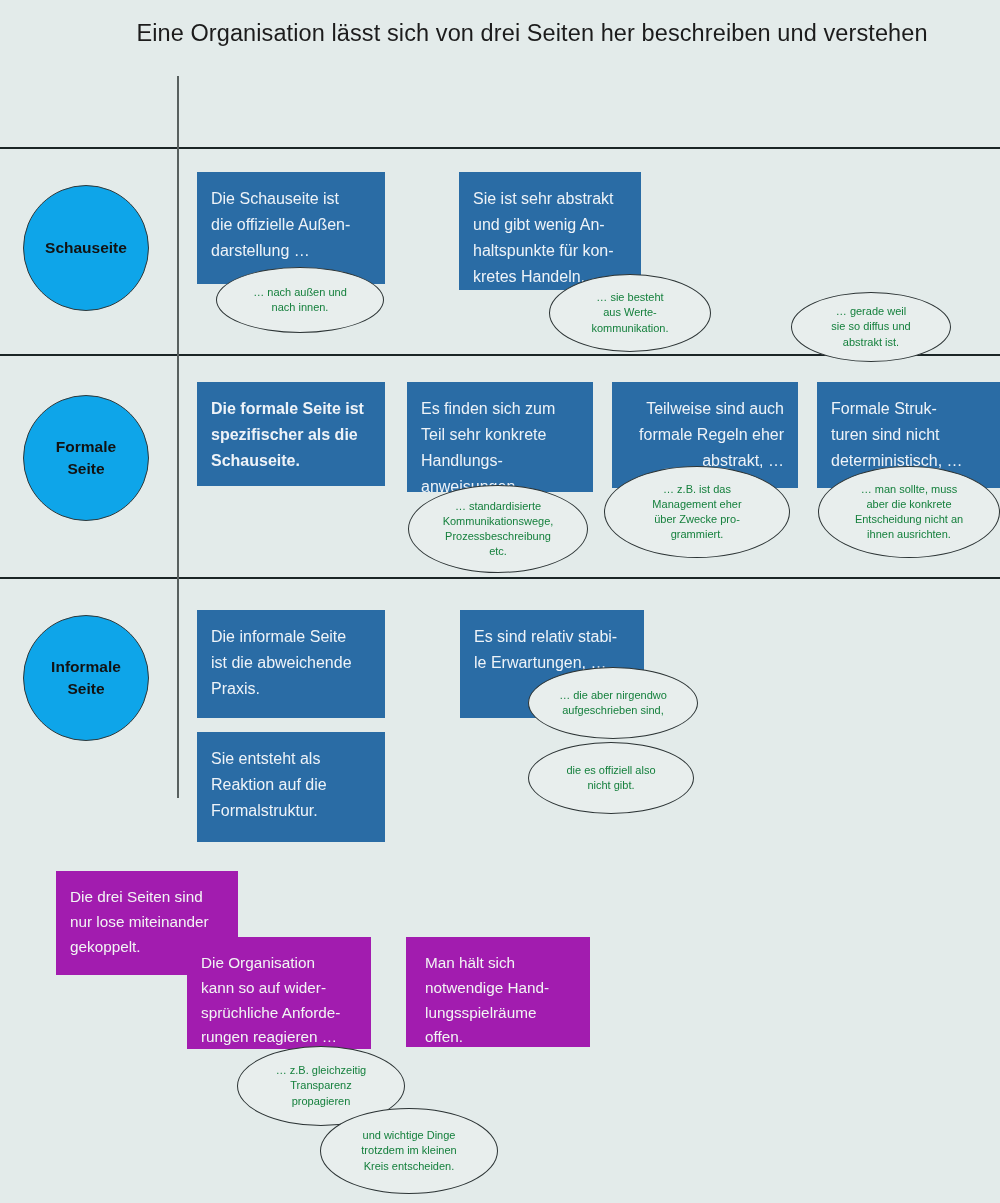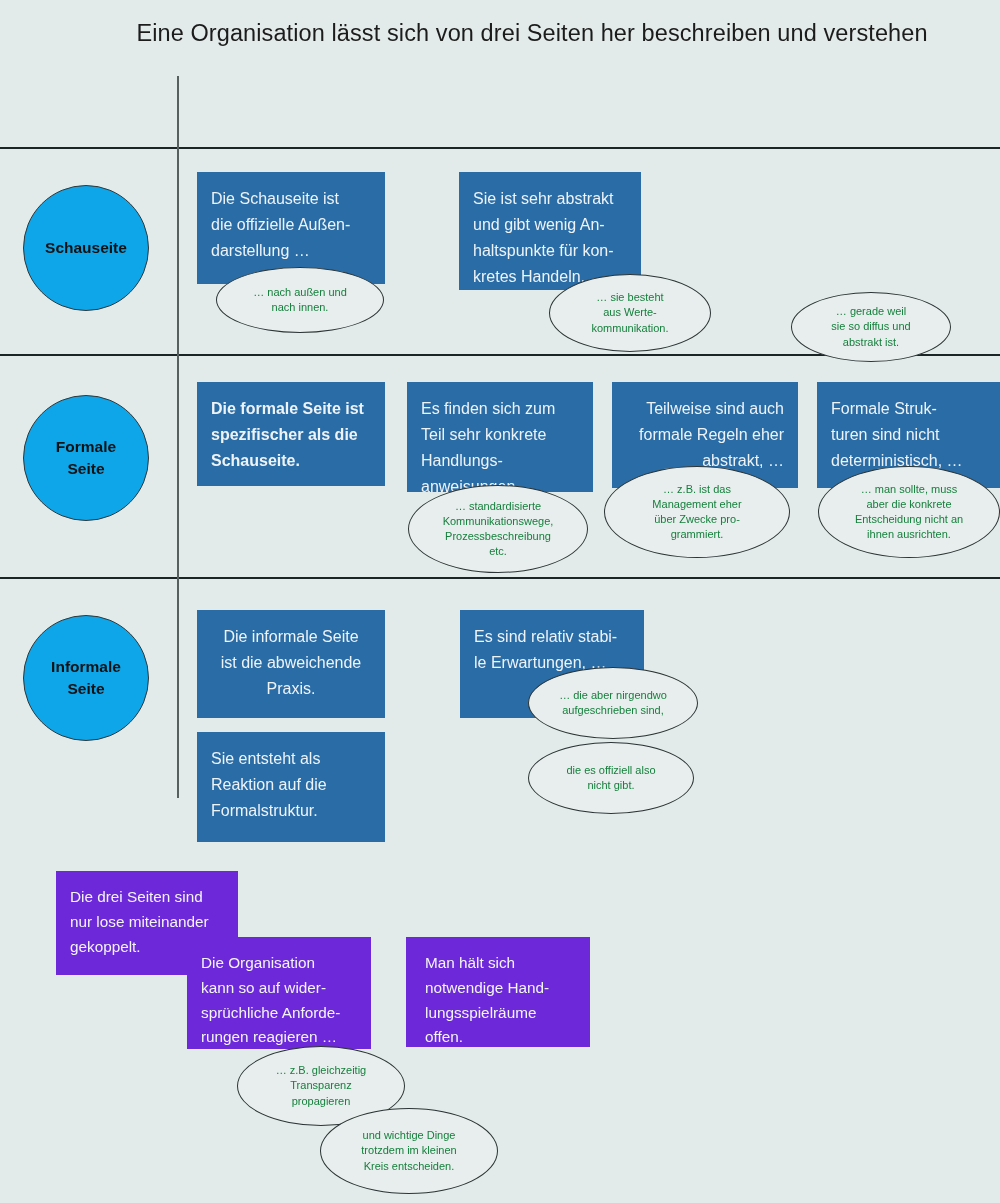"Die informale Seite" div.bluebox { text-align: center -> none }
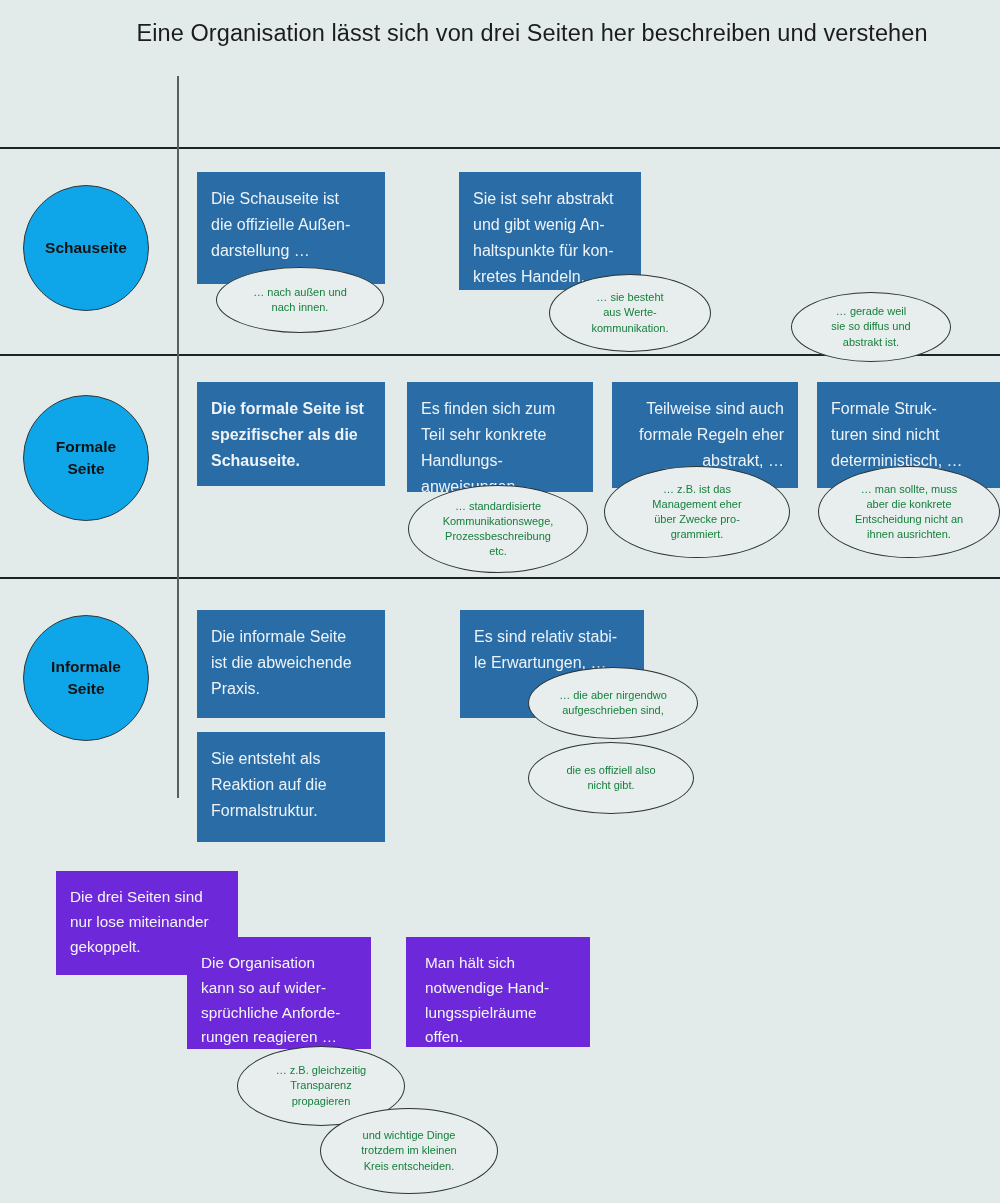"Die drei Seiten sind" .graybox { background: #6d28d9 -> #a21caf }
